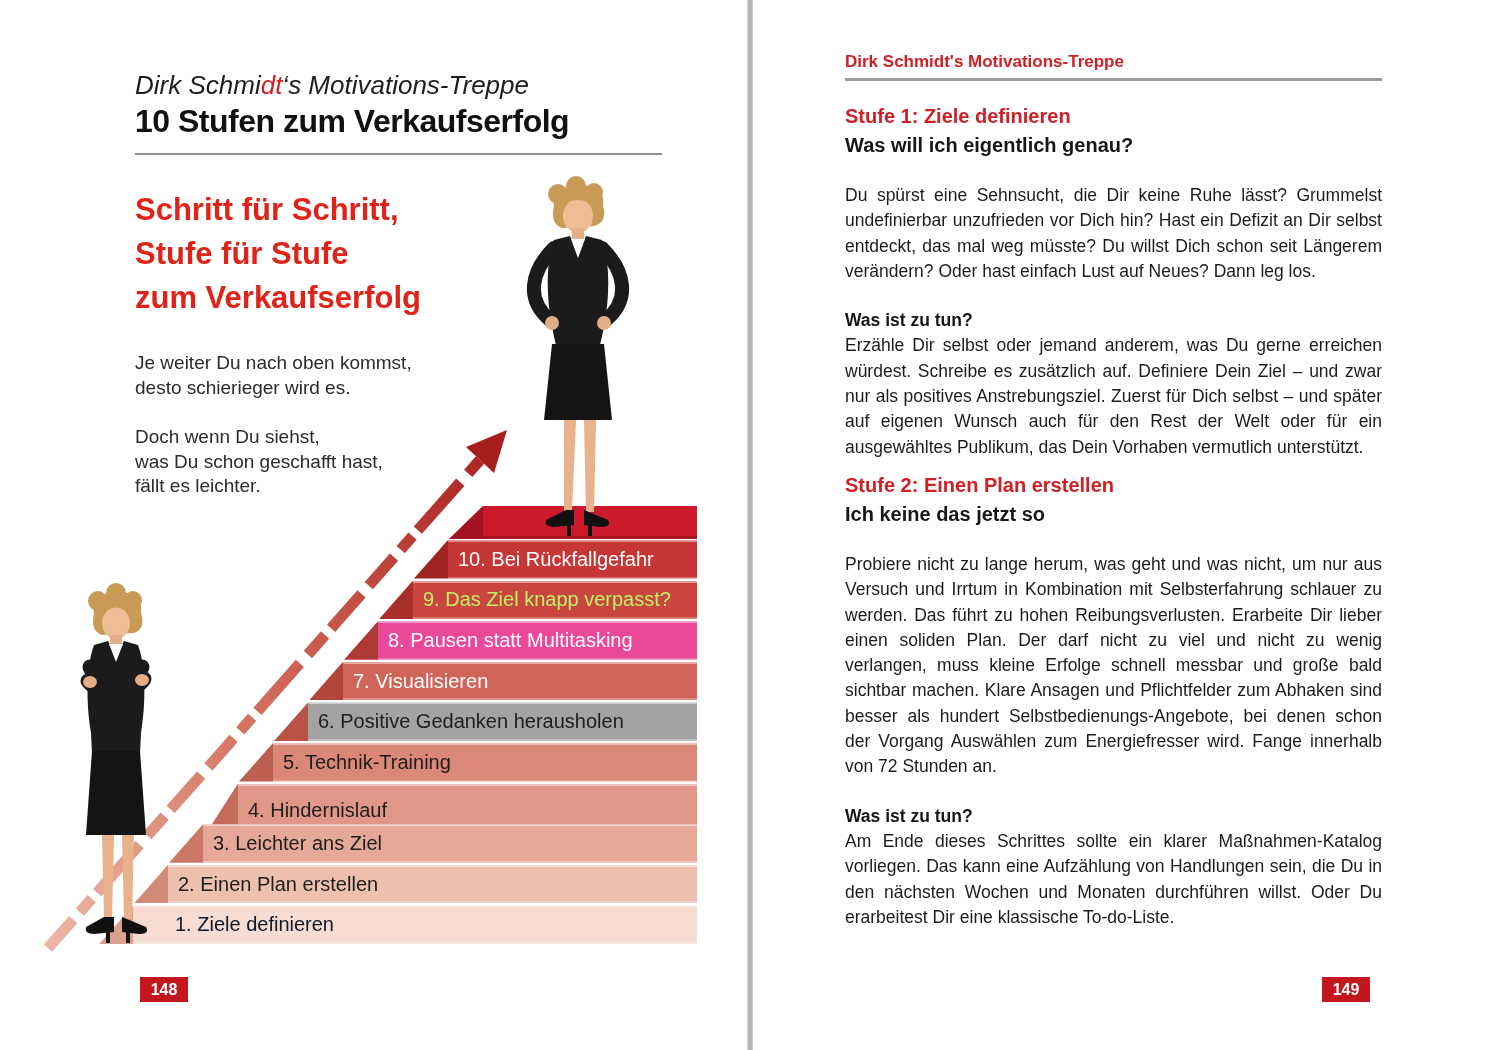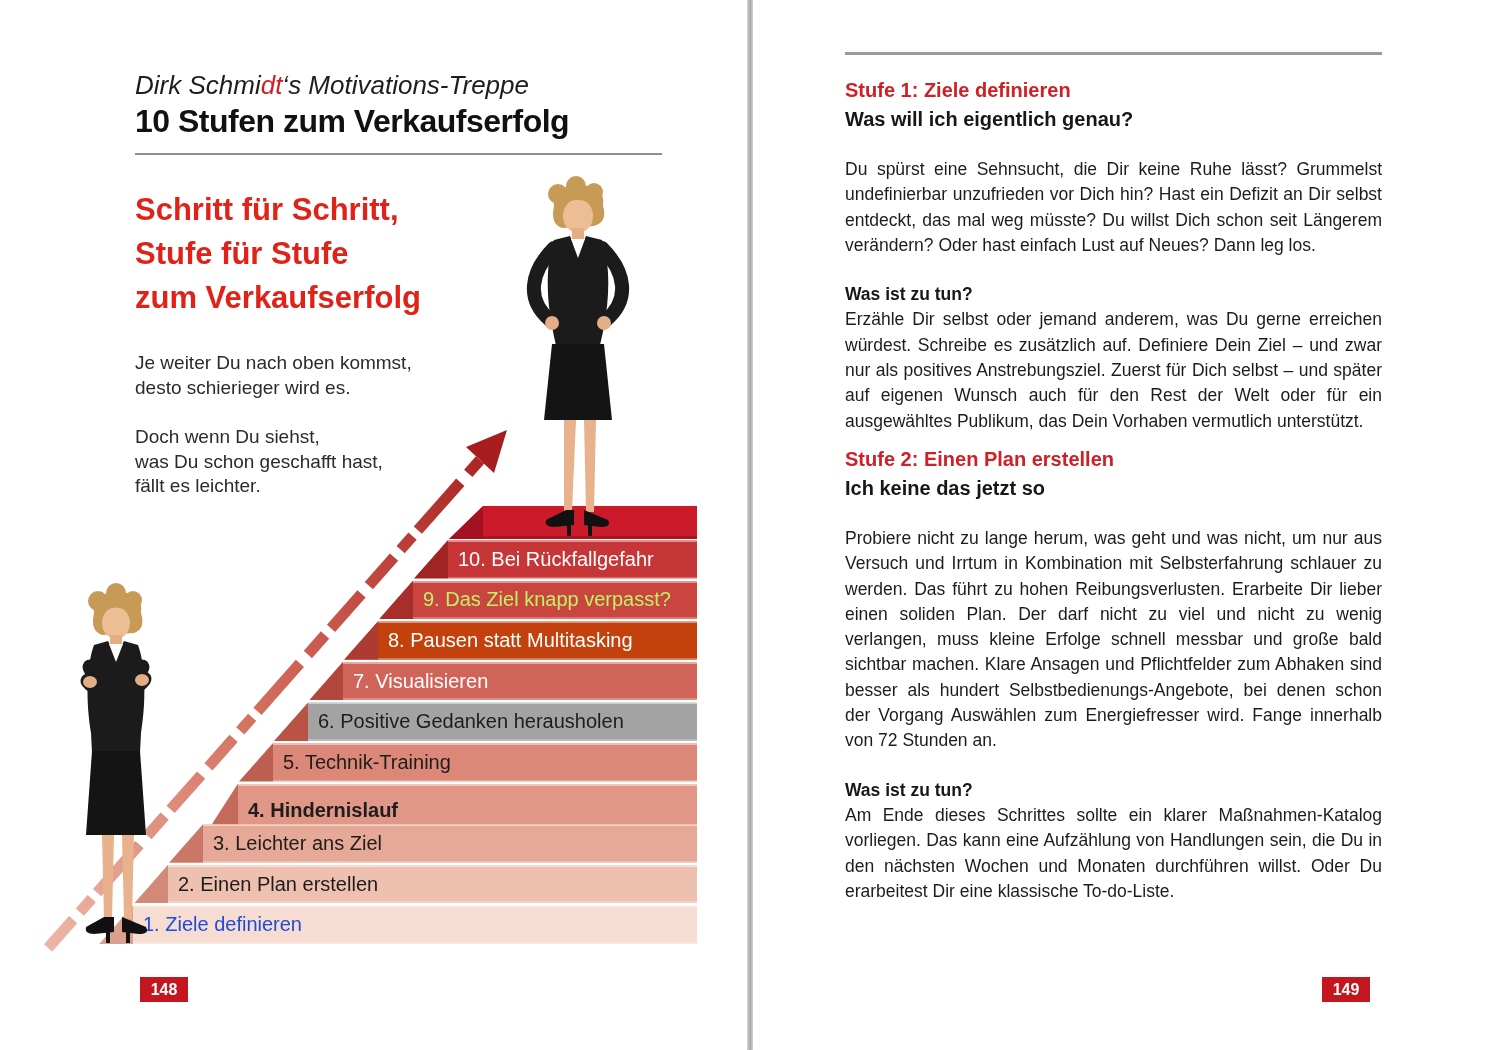"Dirk Schmidt's Motivations-Treppe" div.rp-header { html: none -> <div>Dirk Schmidt's Motivations-Treppe</div> }
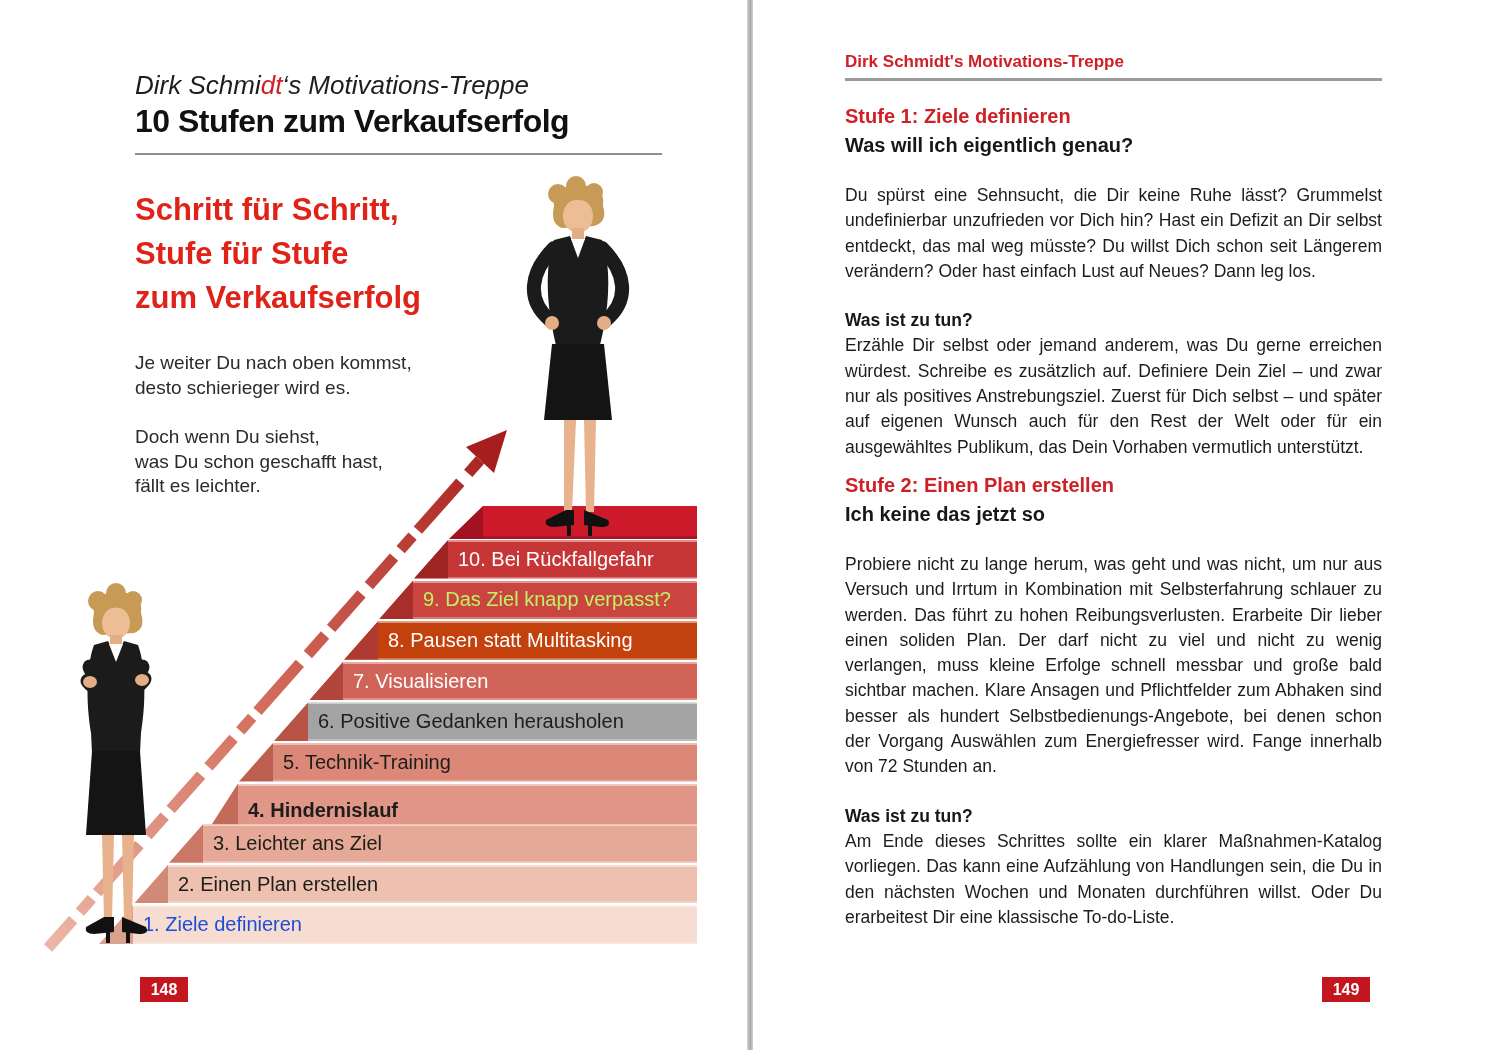"8. Pausen statt Multitasking" div.step { background: #c2410c -> #ec4899 }
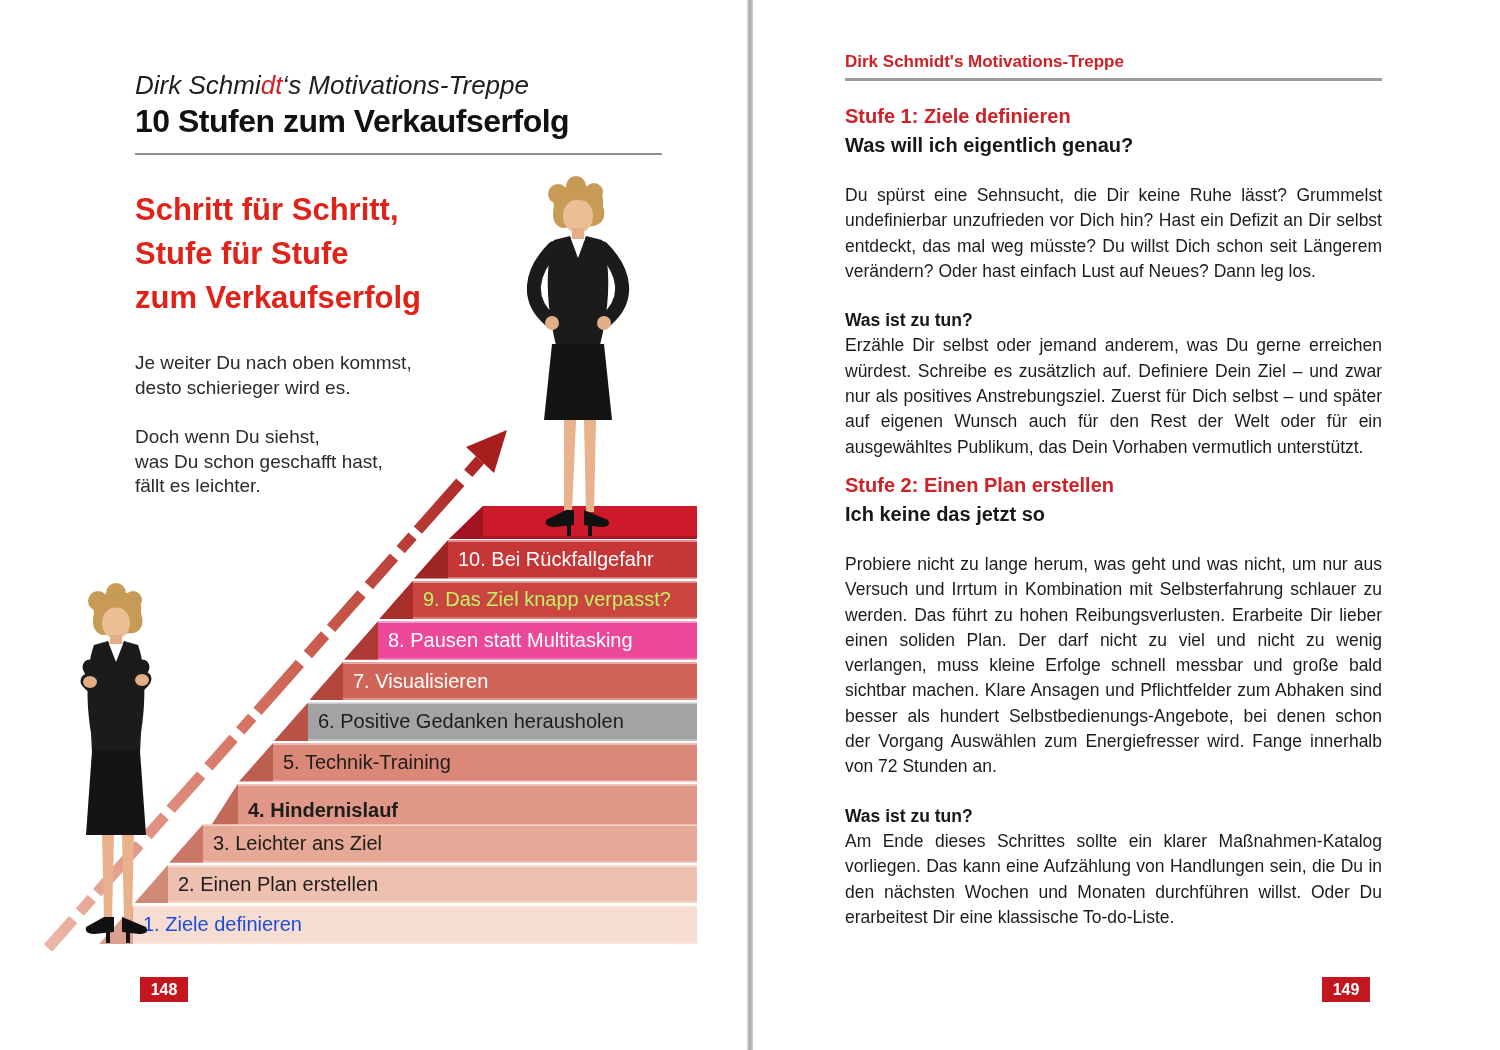"4. Hindernislauf" div.step { font-weight: bold -> none }
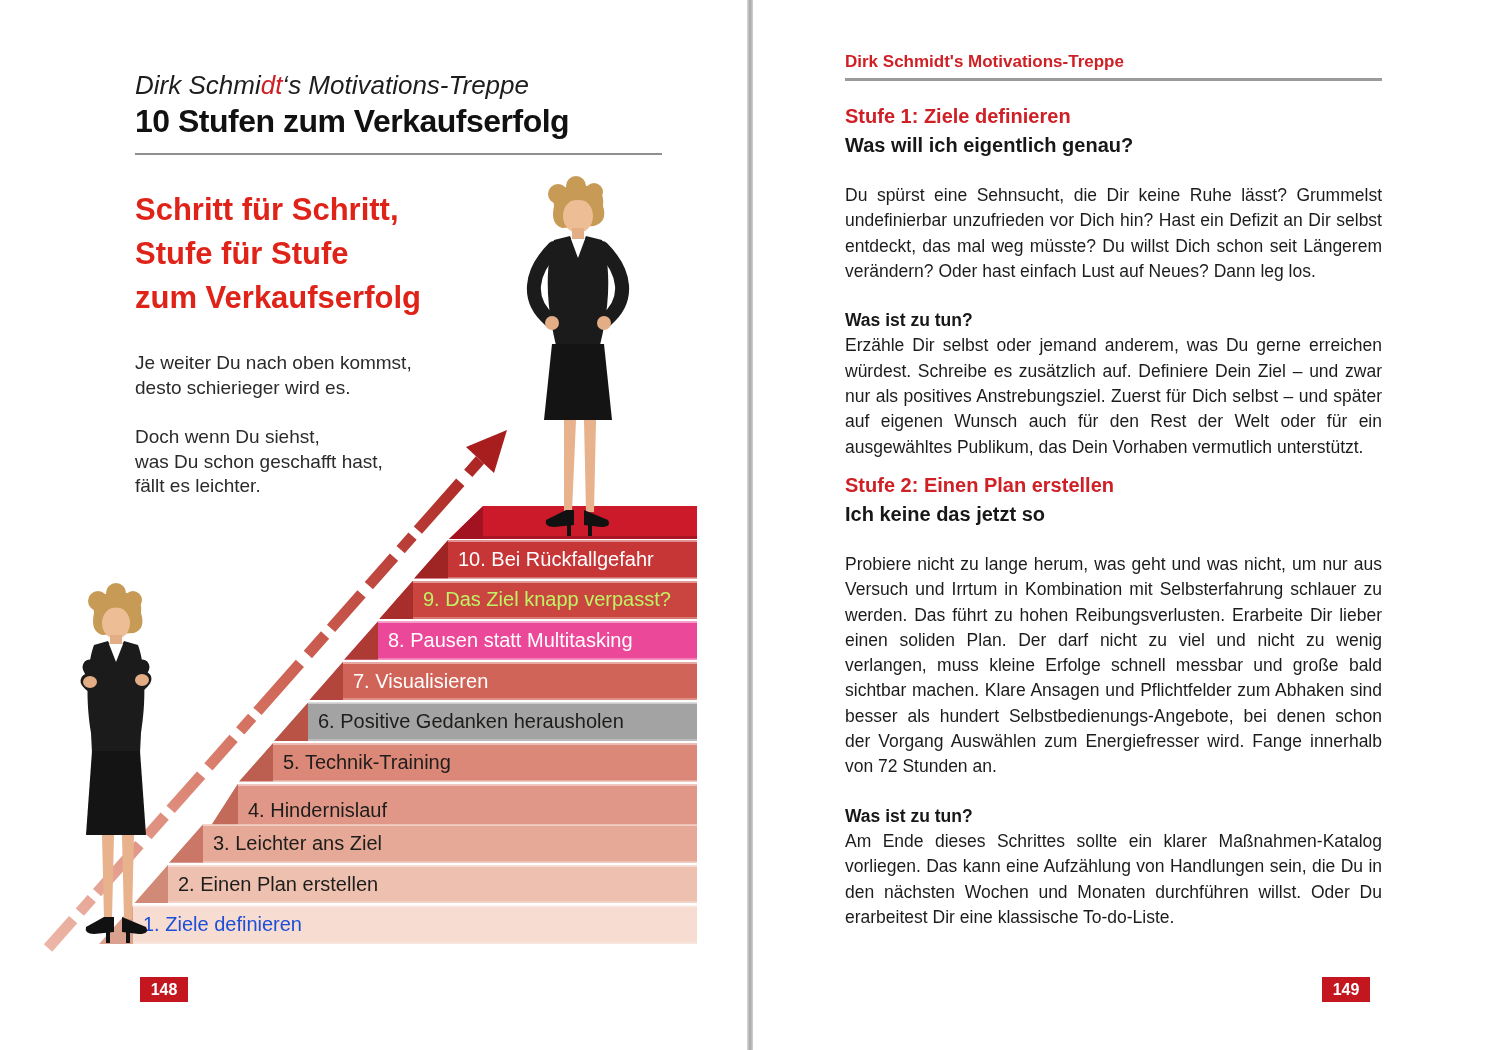"1. Ziele definieren" span.lbl { color: #1d4ed8 -> #0f172a; margin-left: none -> 32px }
